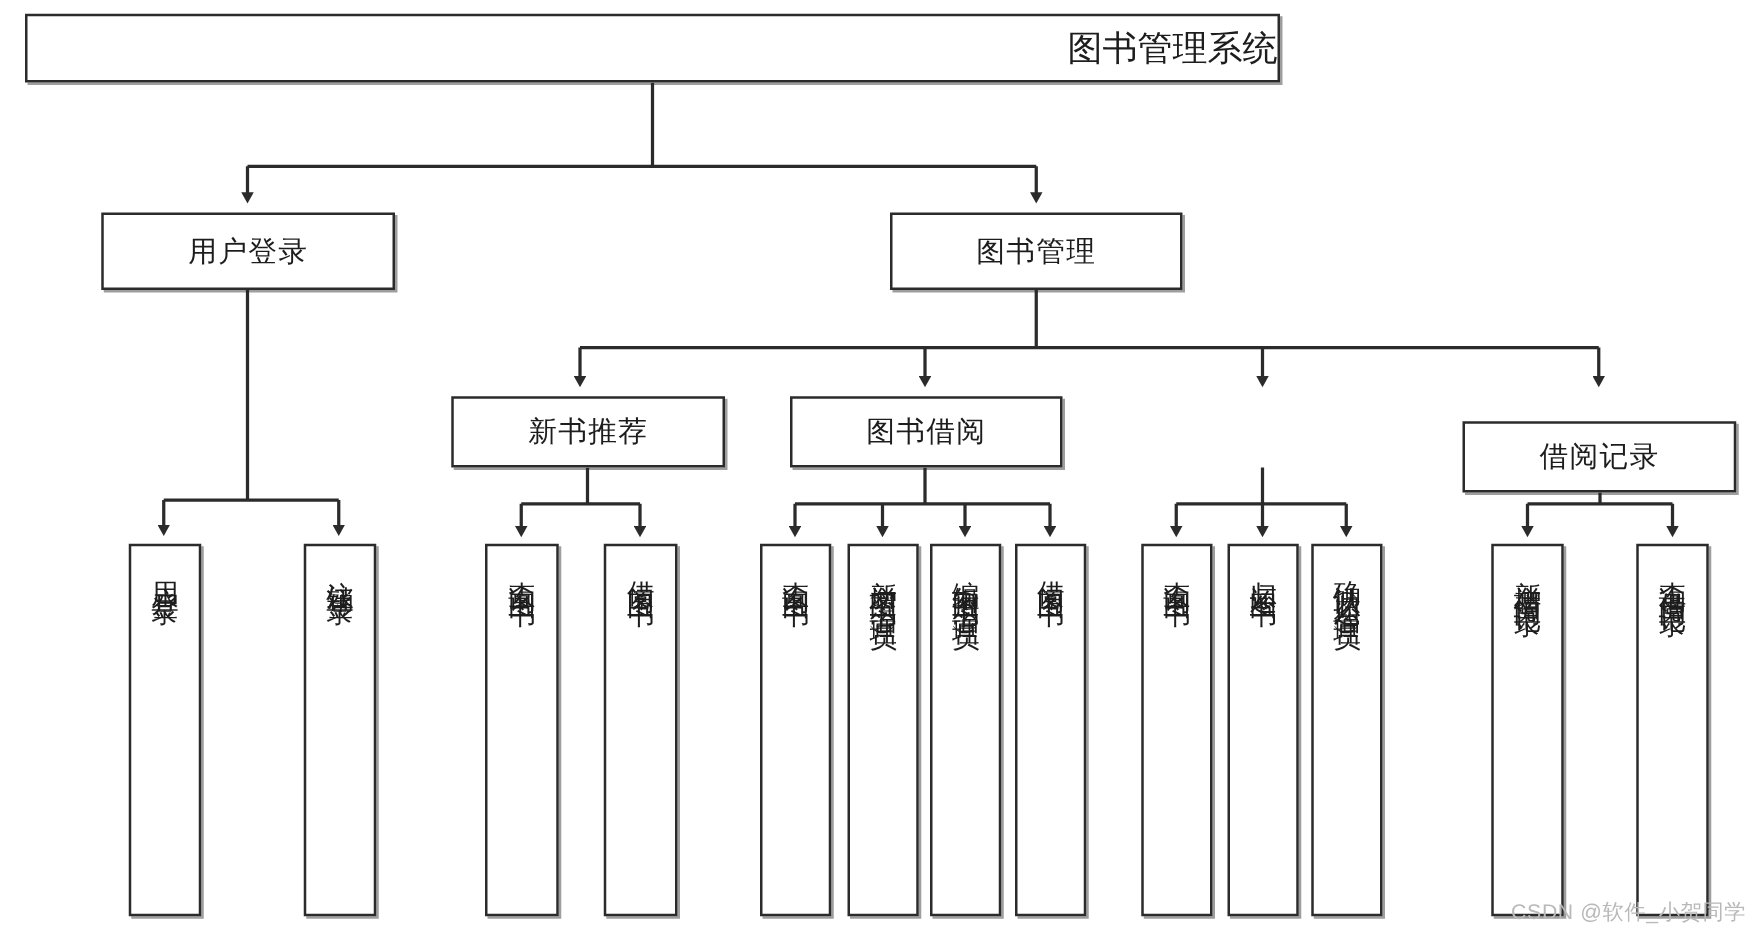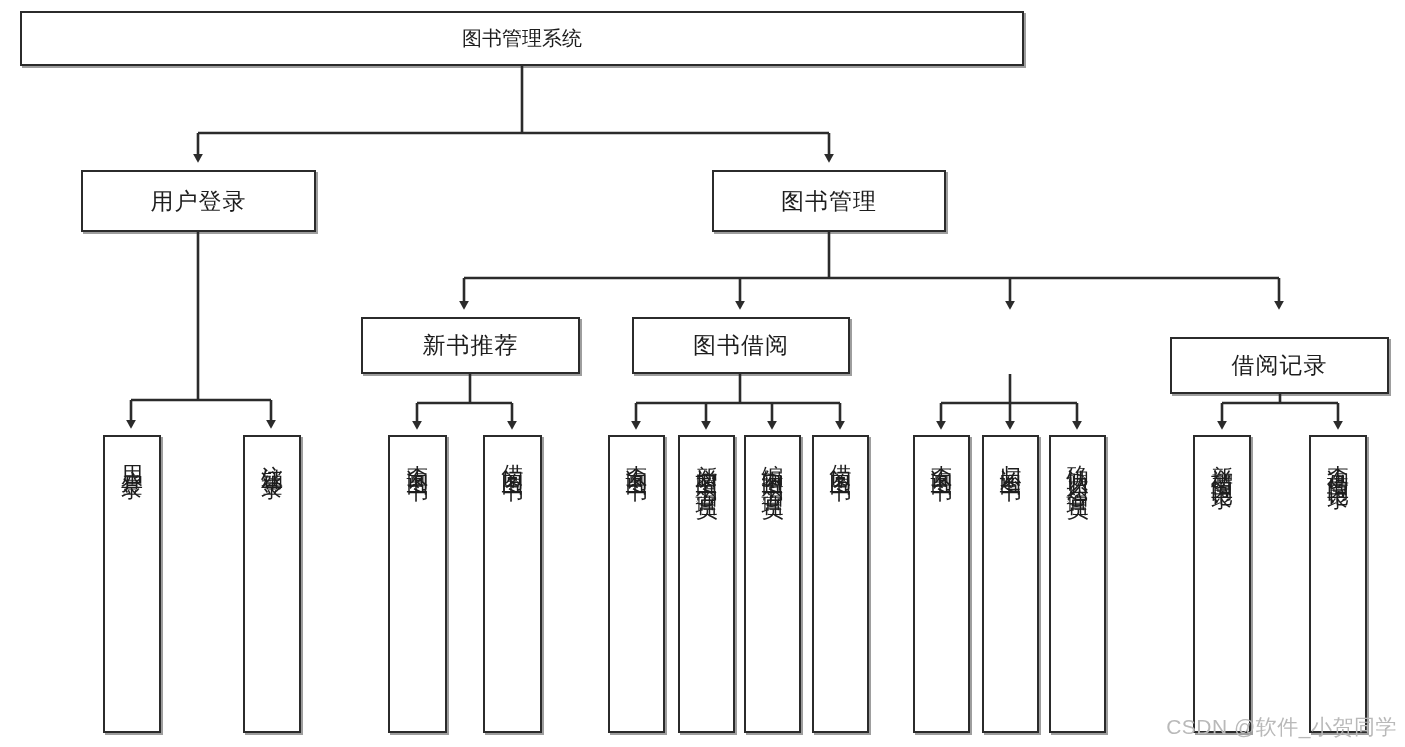"图书管理系统" .node.title { font-size: 20px -> 28px; justify-content: none -> flex-end }
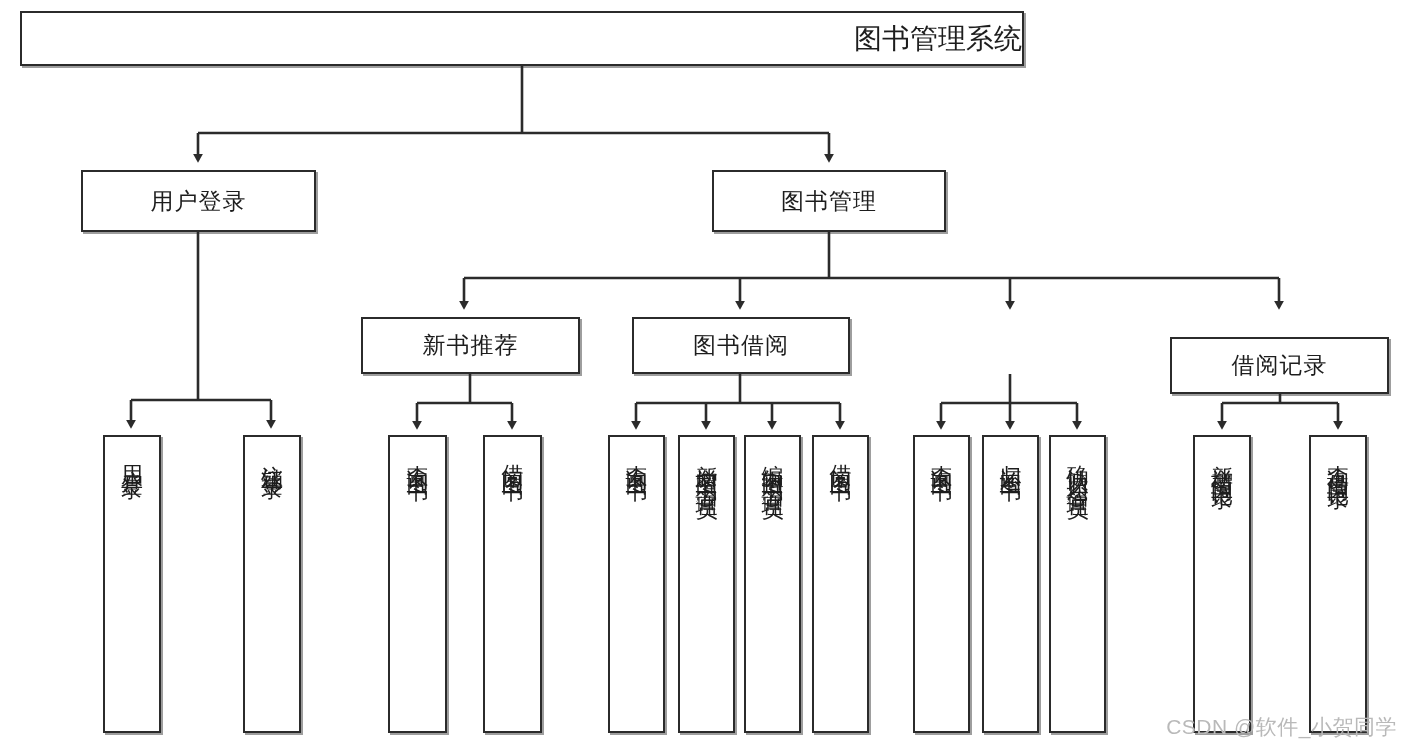"CSDN @软件_小贺同学" .watermark { font-size: 21px -> 17px }
